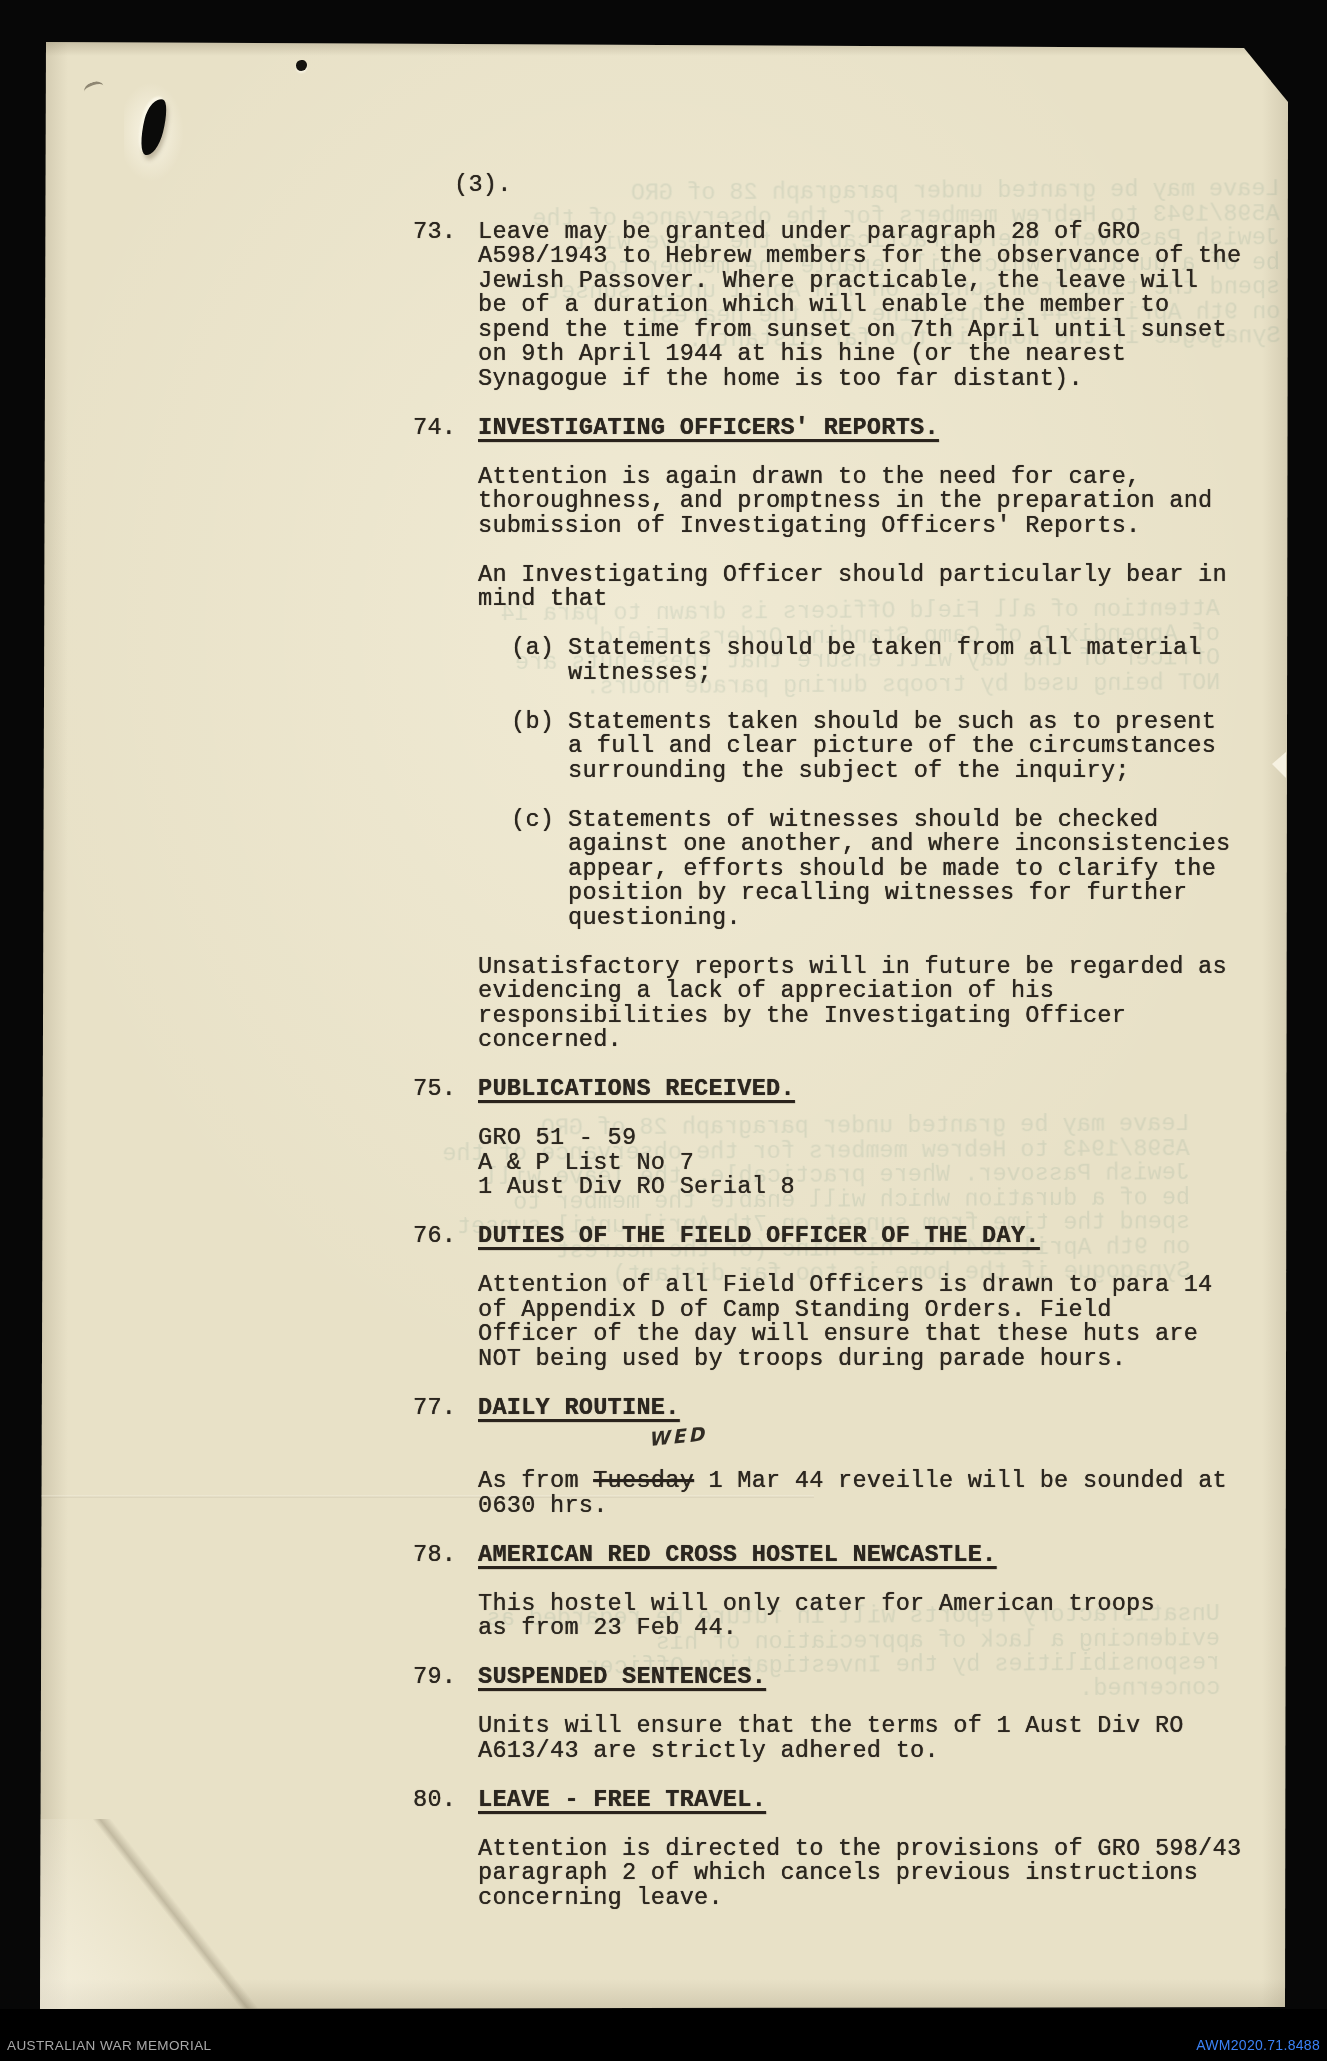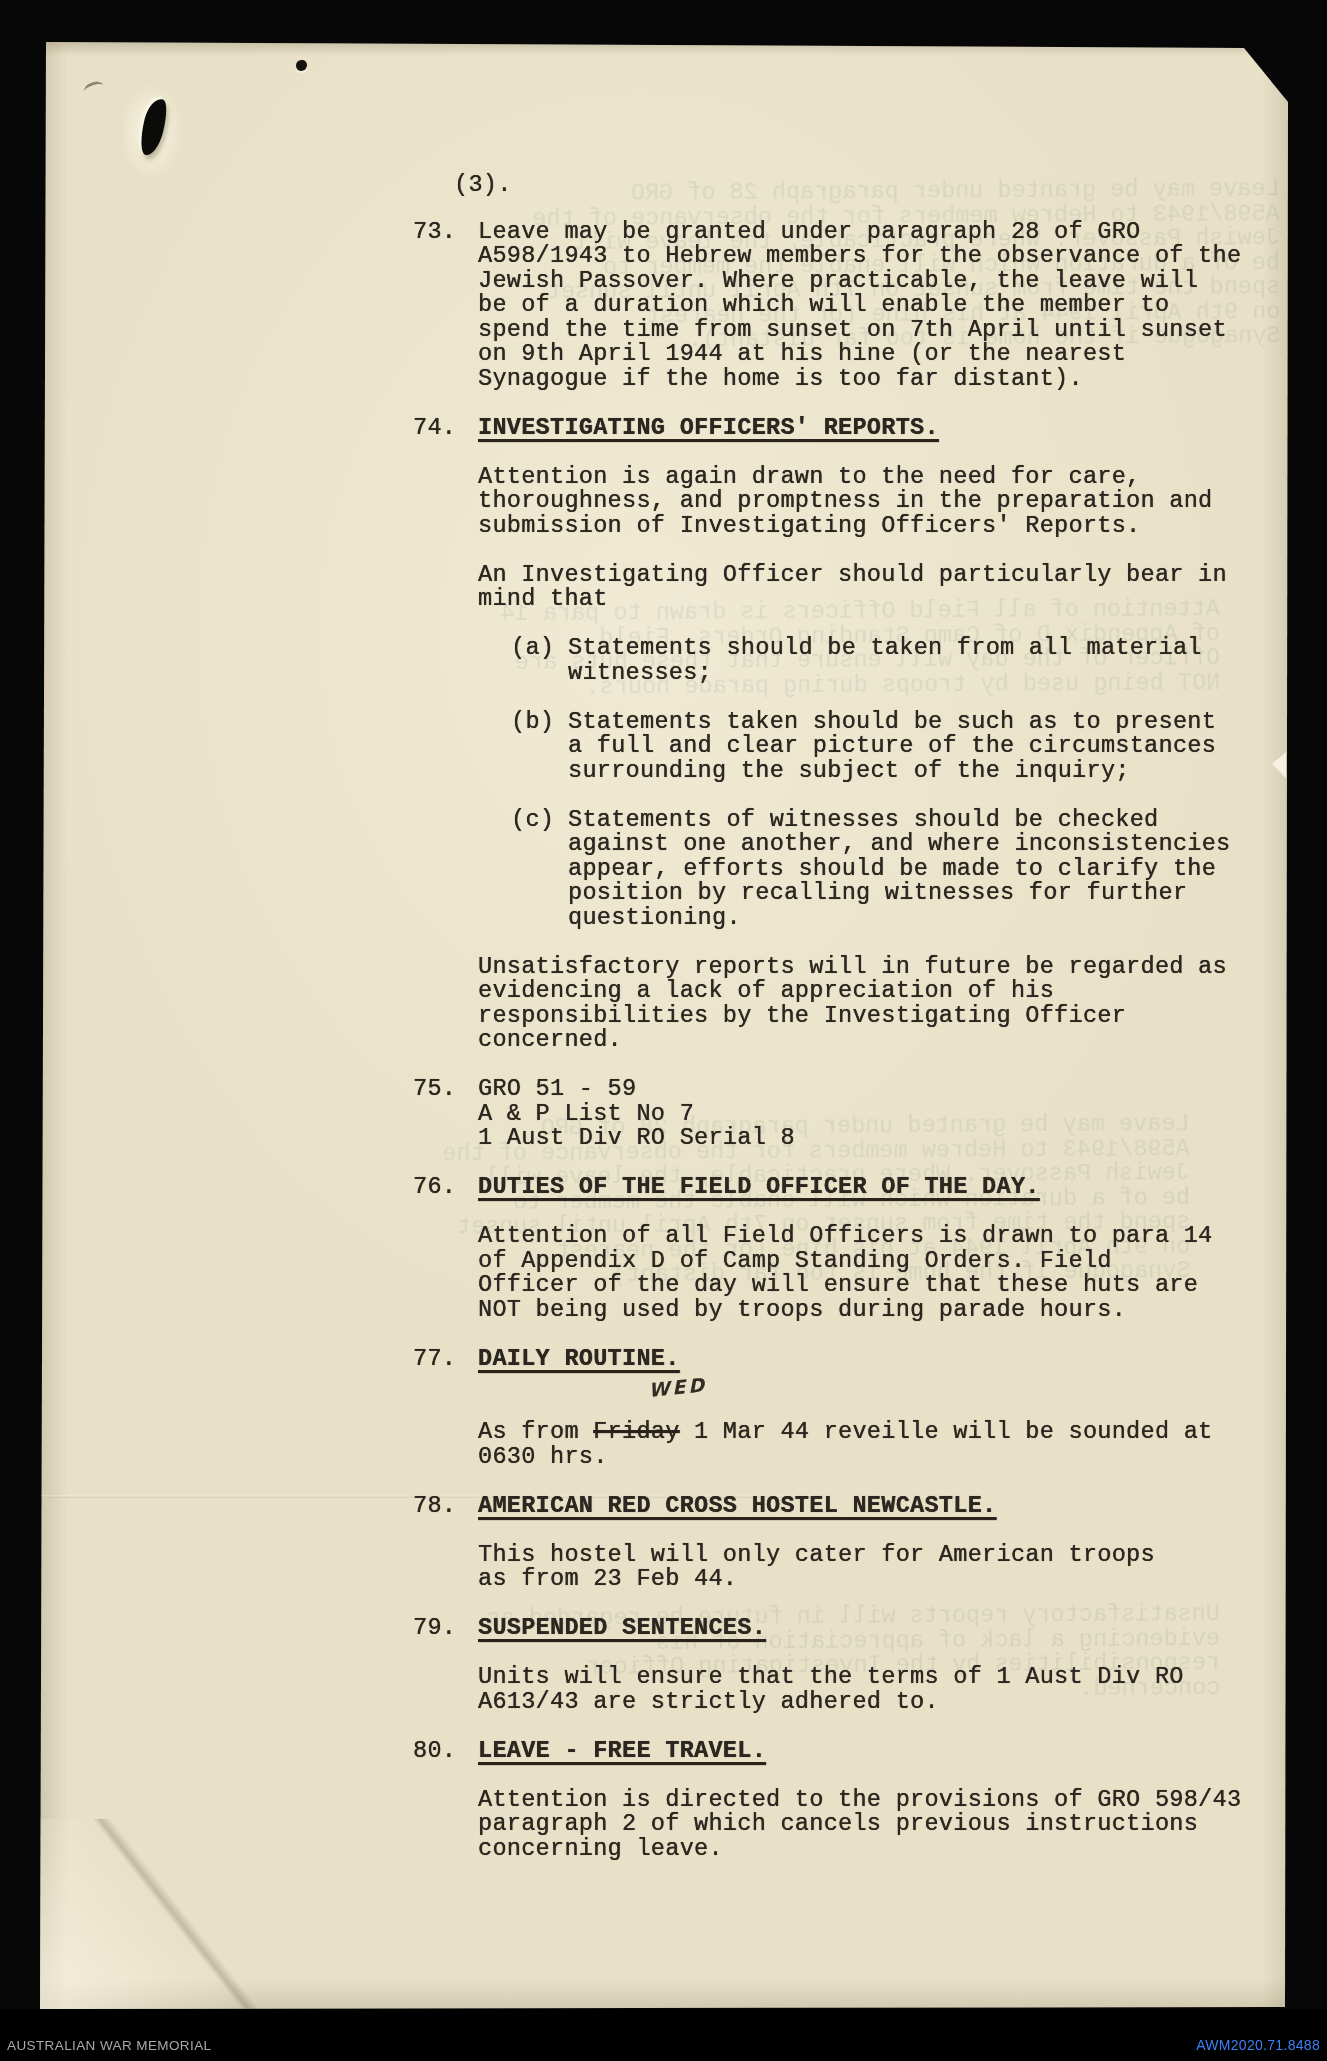"PUBLICATIONS RECEIVED." div.sec-heading { html: none -> <div><span>PUBLICATIONS RECEIVED.</span></div> }
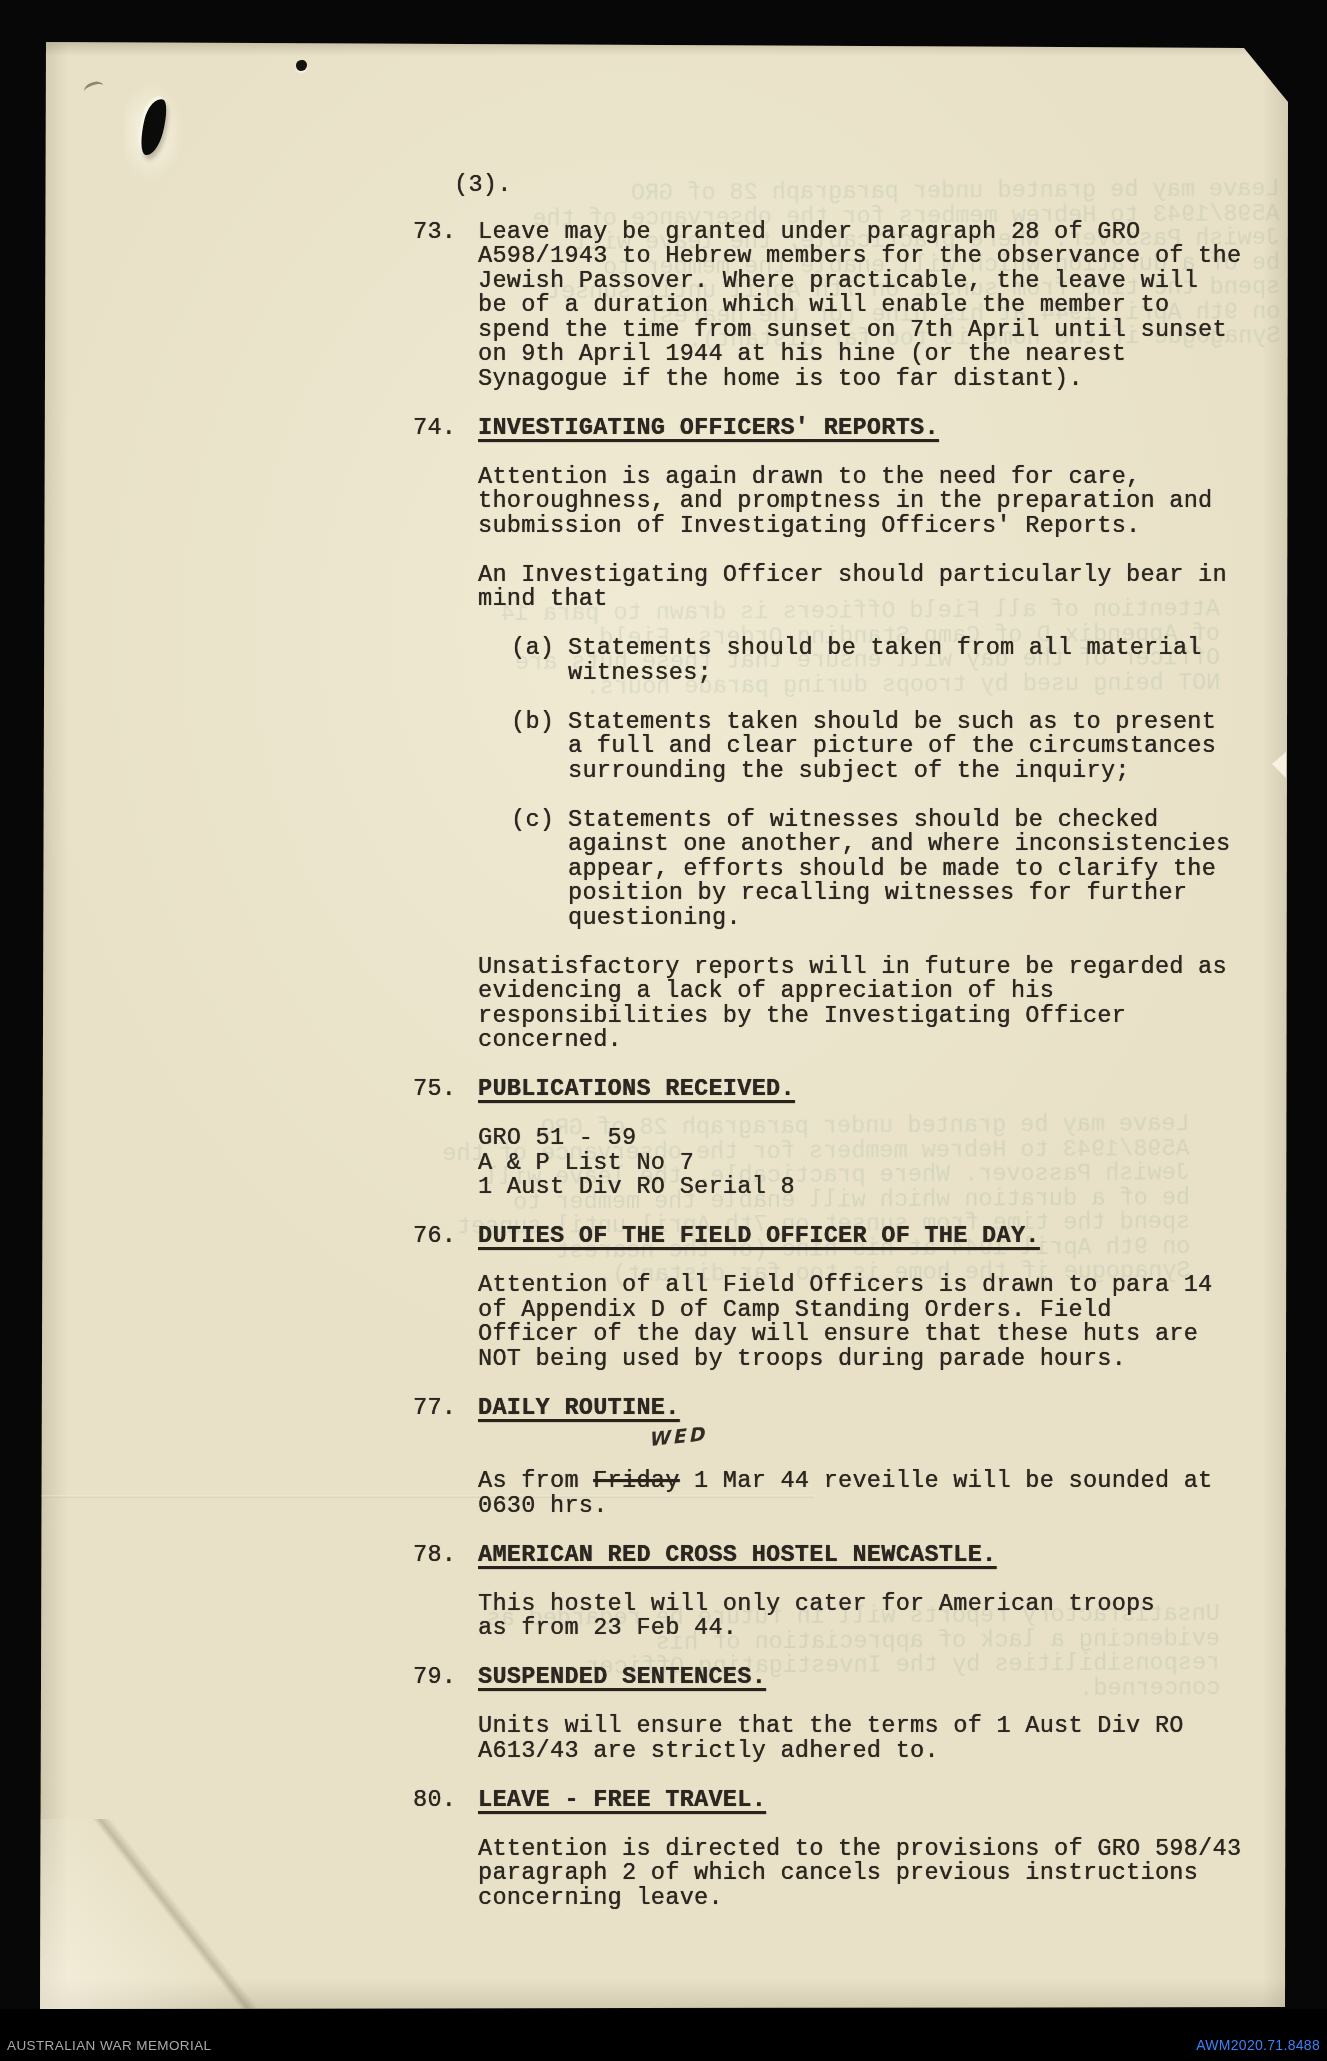"Friday" span.strike { text: Friday -> Tuesday }
